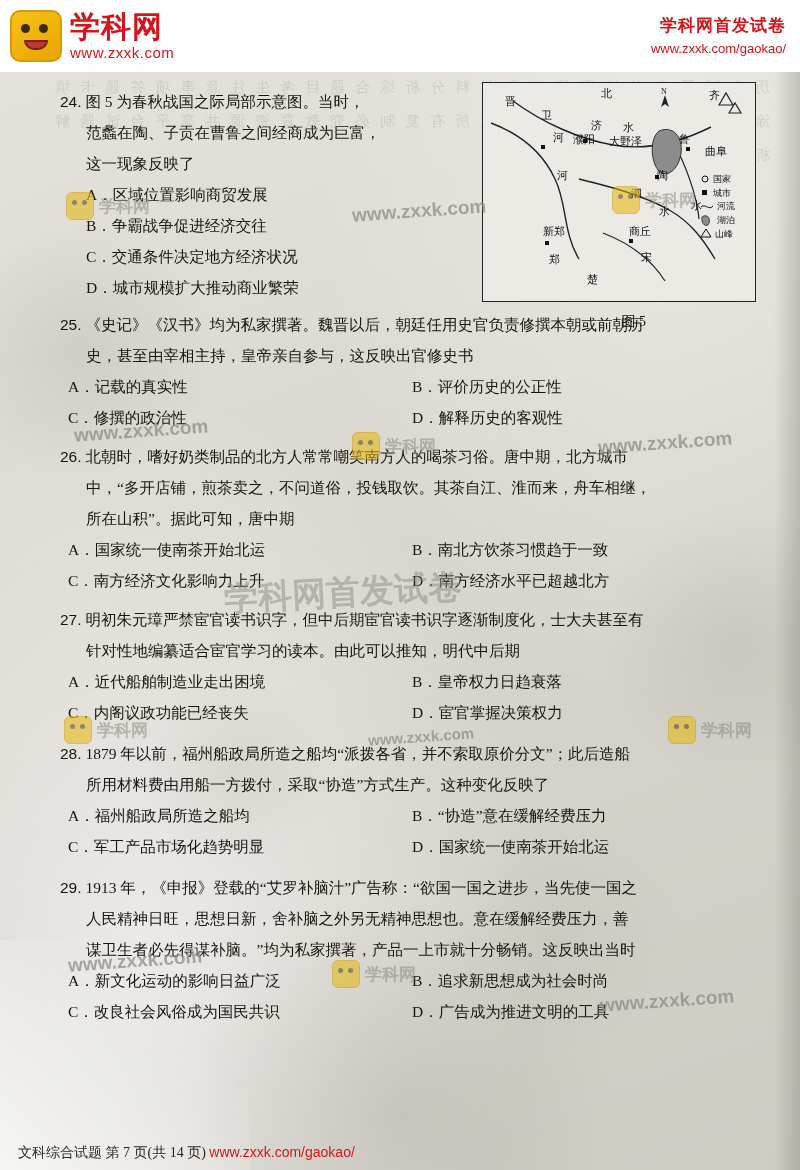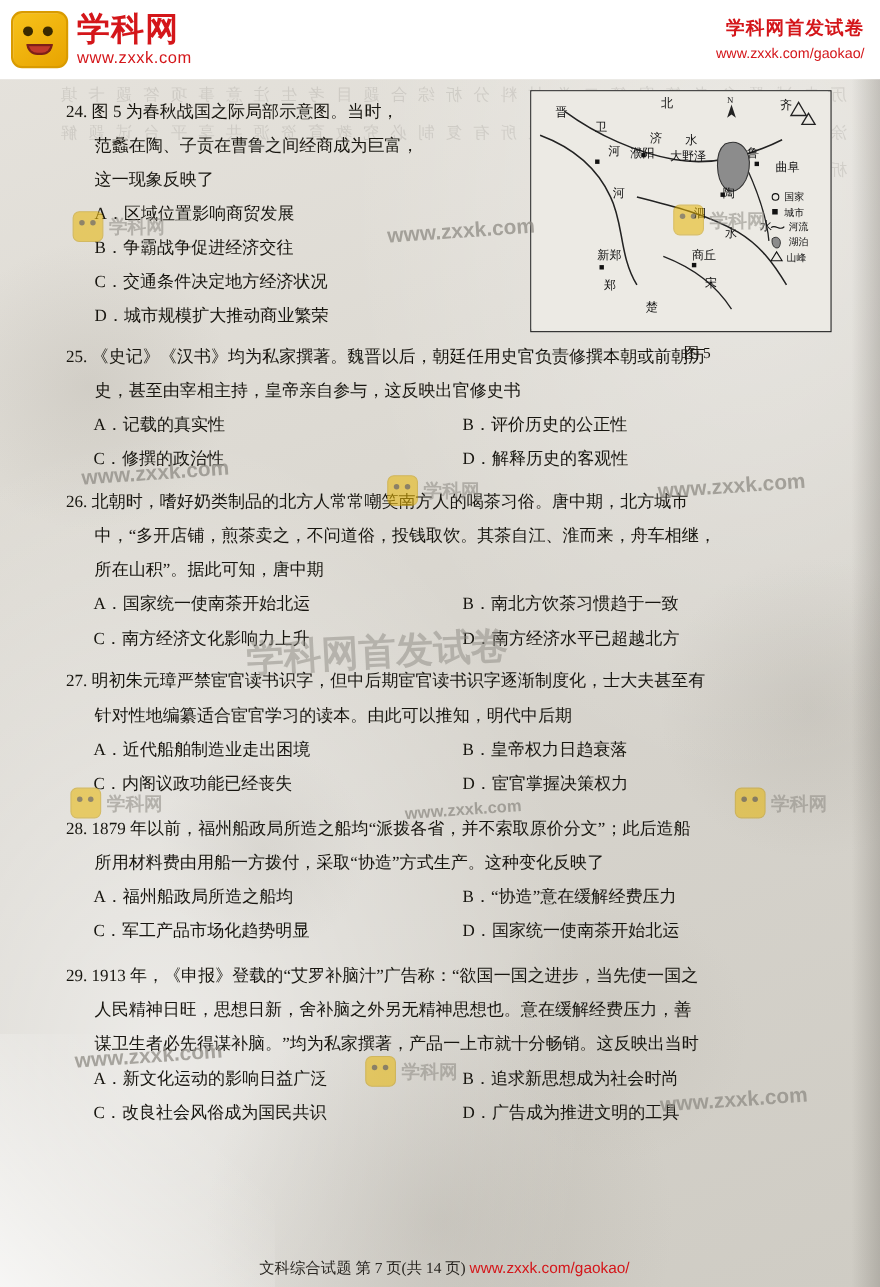"24." .q-num { font-family: Liberation Serif, serif -> Liberation Sans, sans-serif }
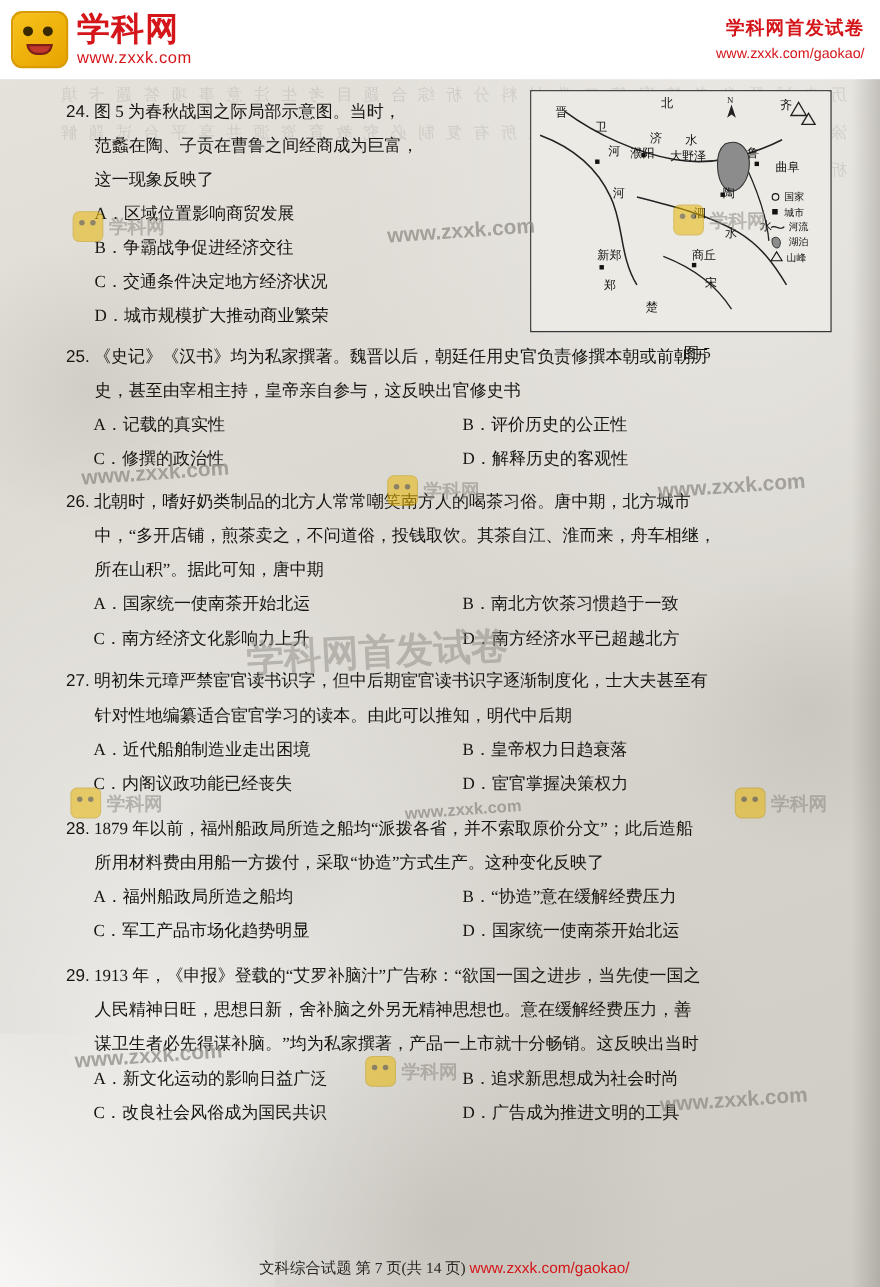"A．记载的真实性" .opts-grid { margin-left: 25px -> 8px }
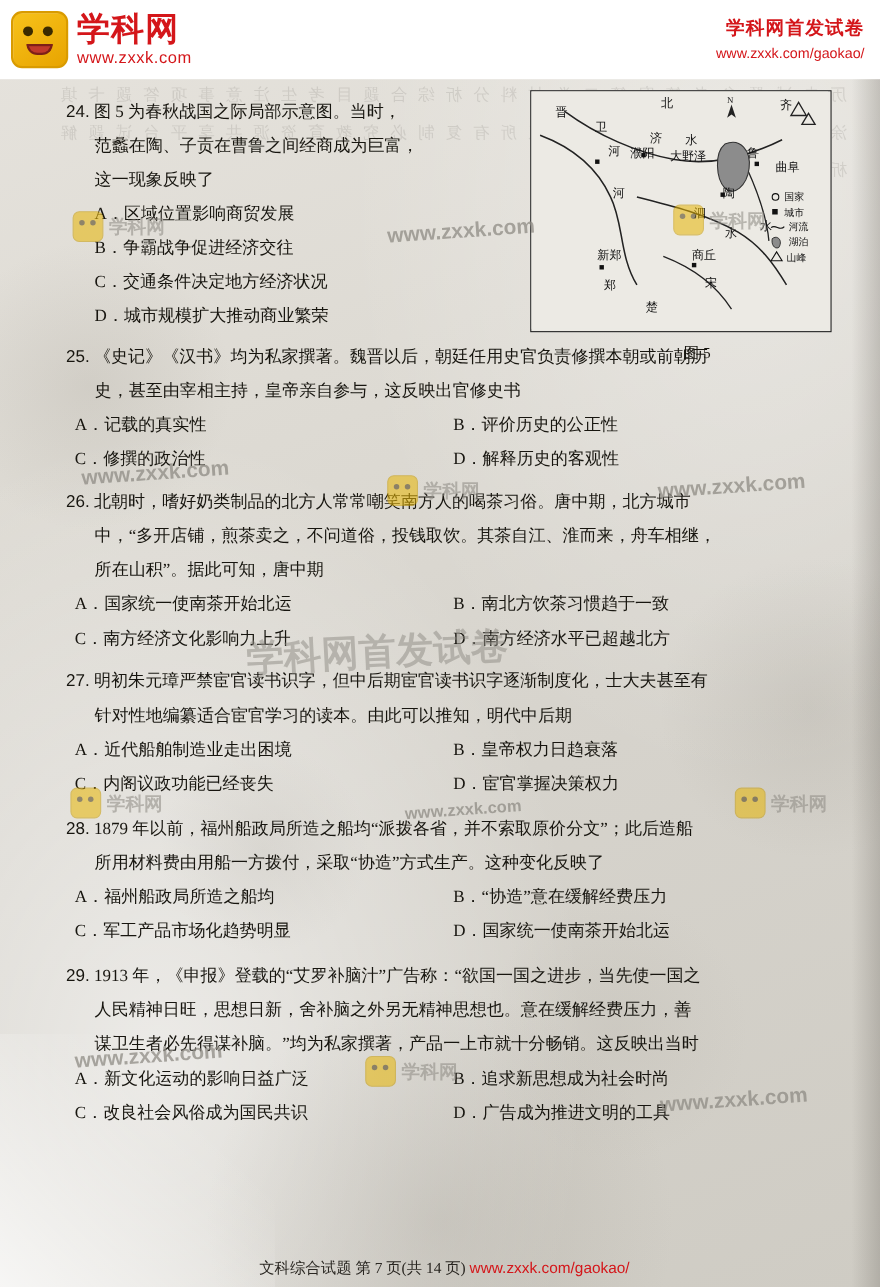"文科综合试题 第 7 页(共 14" .footer { left: 8px -> 18px; text-align: center -> left }
